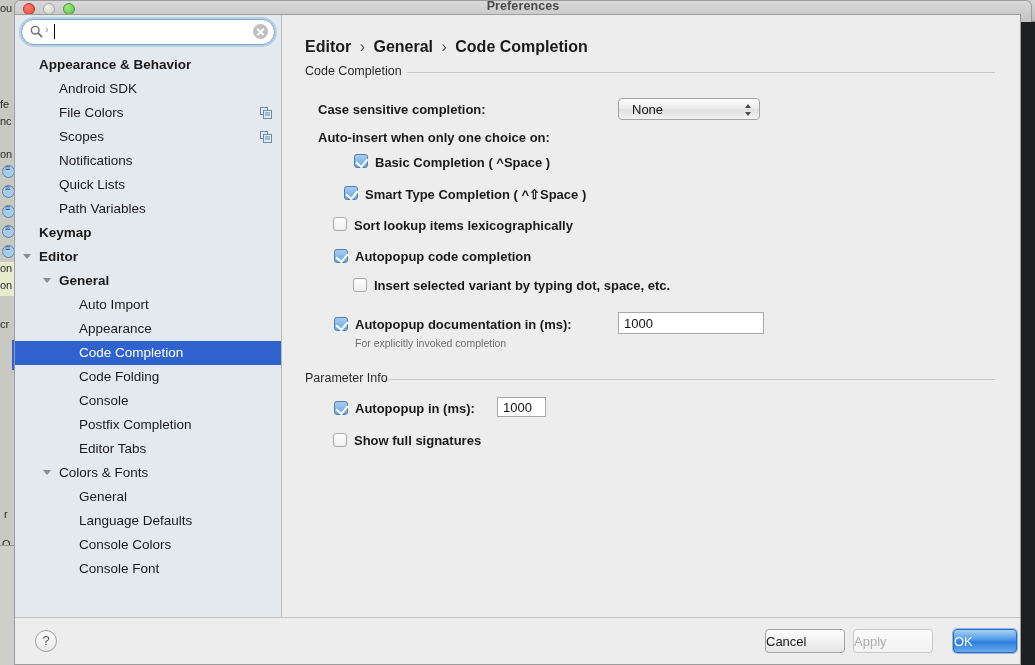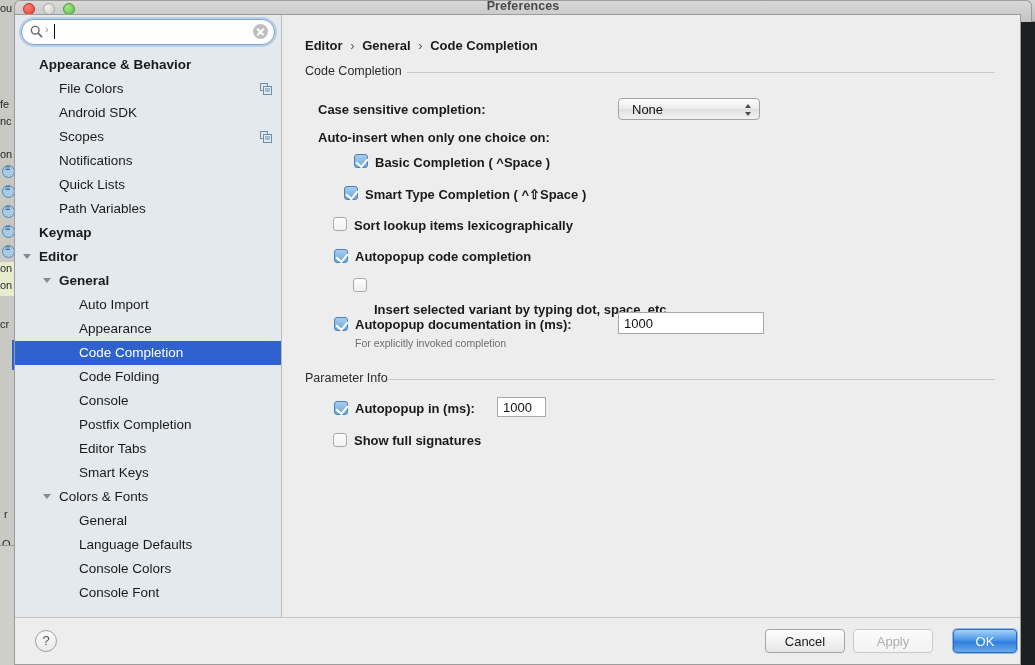"Editor › General › Code" #breadcrumb { font-size: 13px -> 16px }
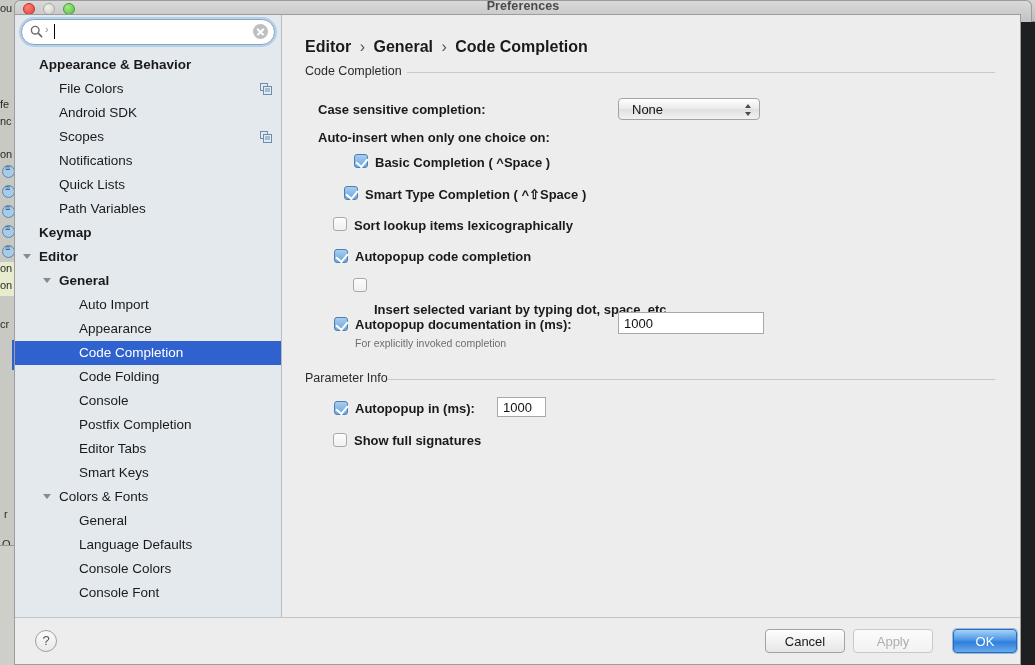"File Colors" div.tree-row { order: before "Android SDK" -> after "Android SDK" }
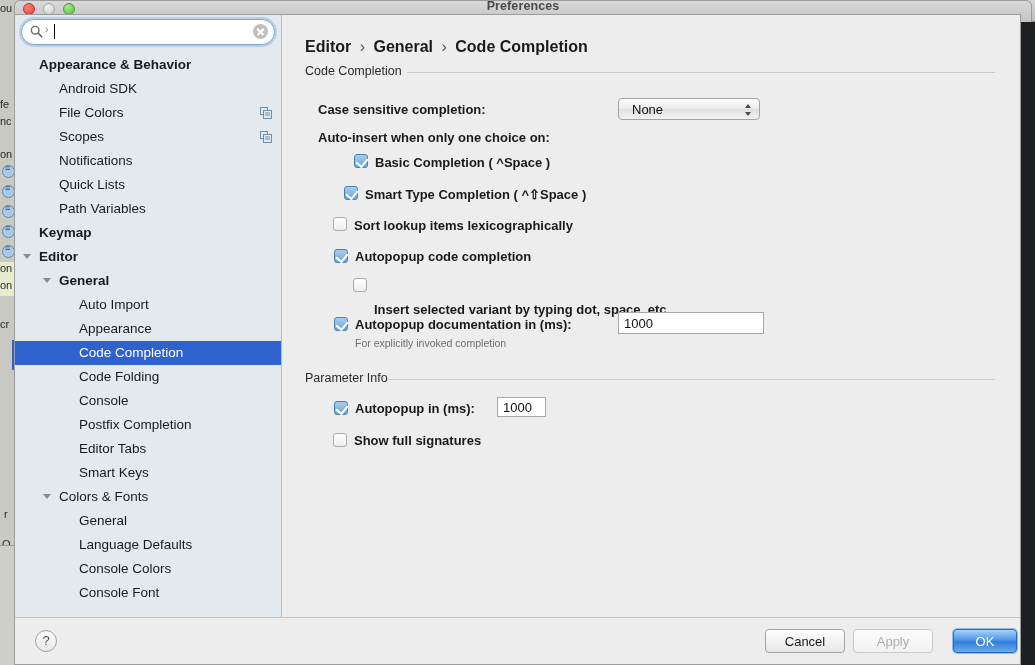"Insert selected variant by typing" div.row-label { margin-top: 24px -> none }
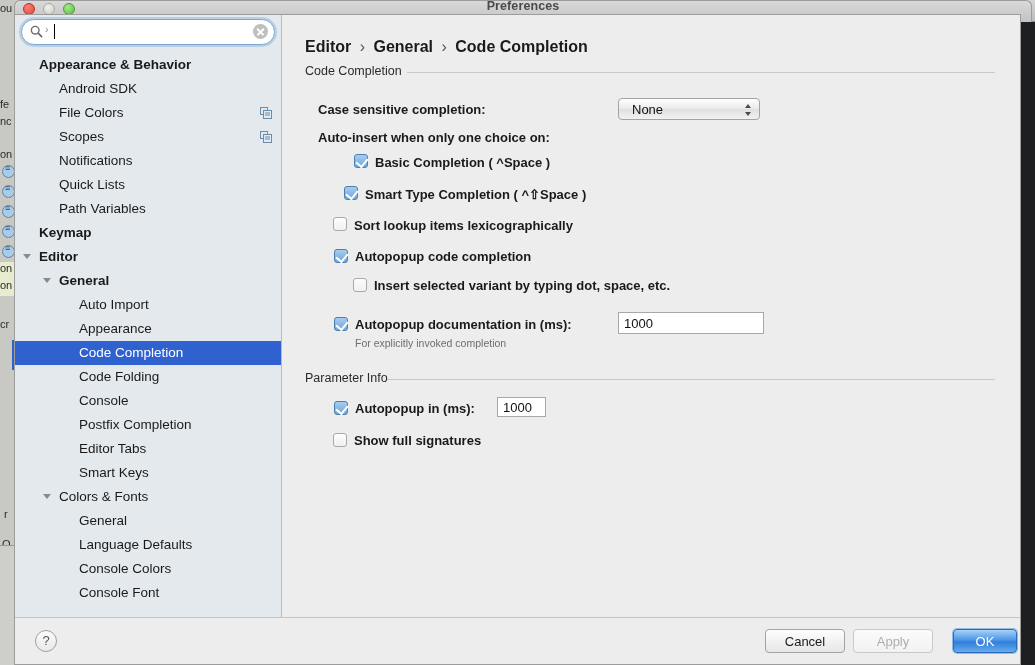"Smart Keys" div.tree-row { html: <div> <span>Smart Keys</span> </div> -> none }
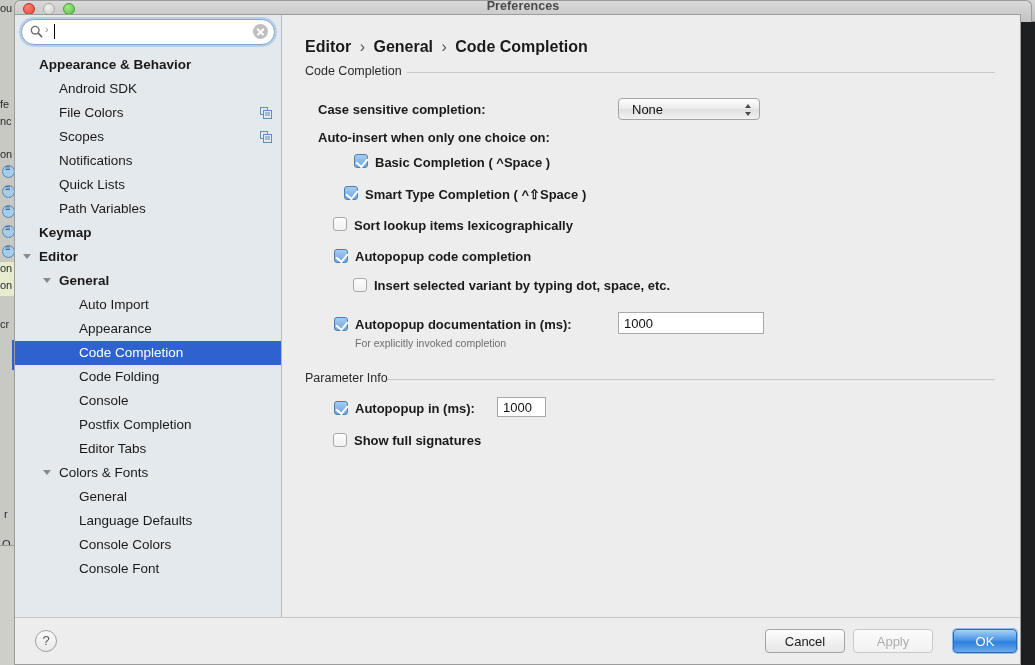"Cancel" .btn { text-align: center -> left }
